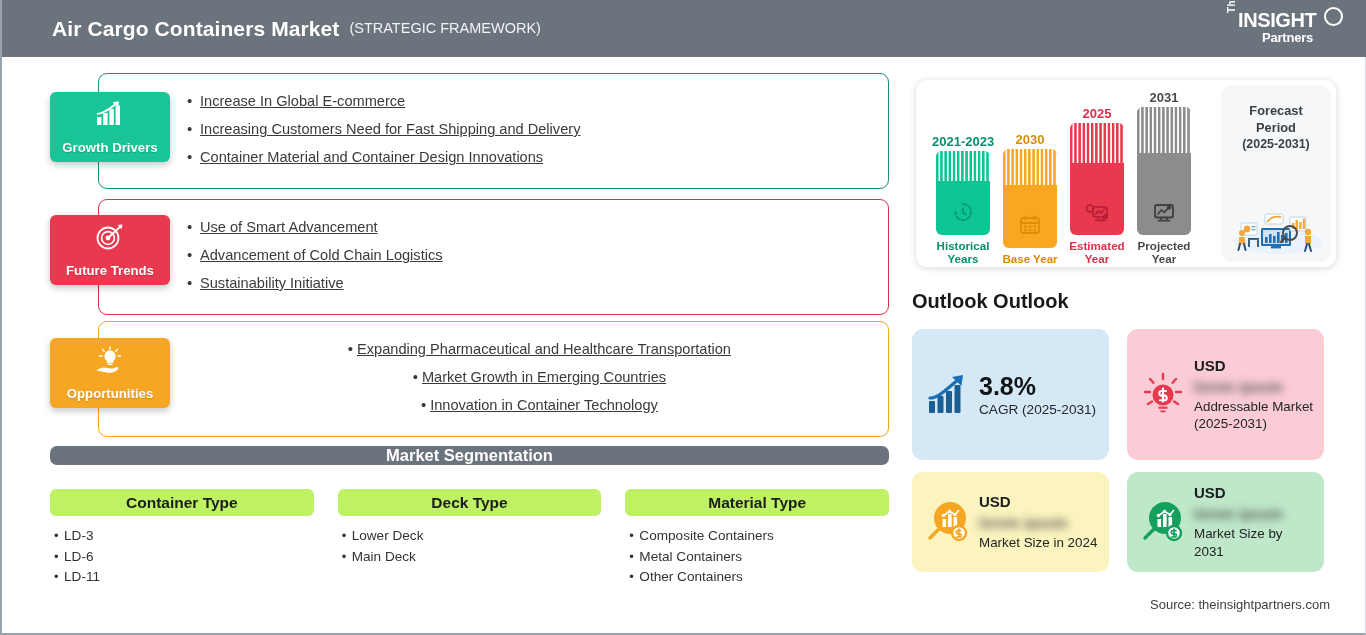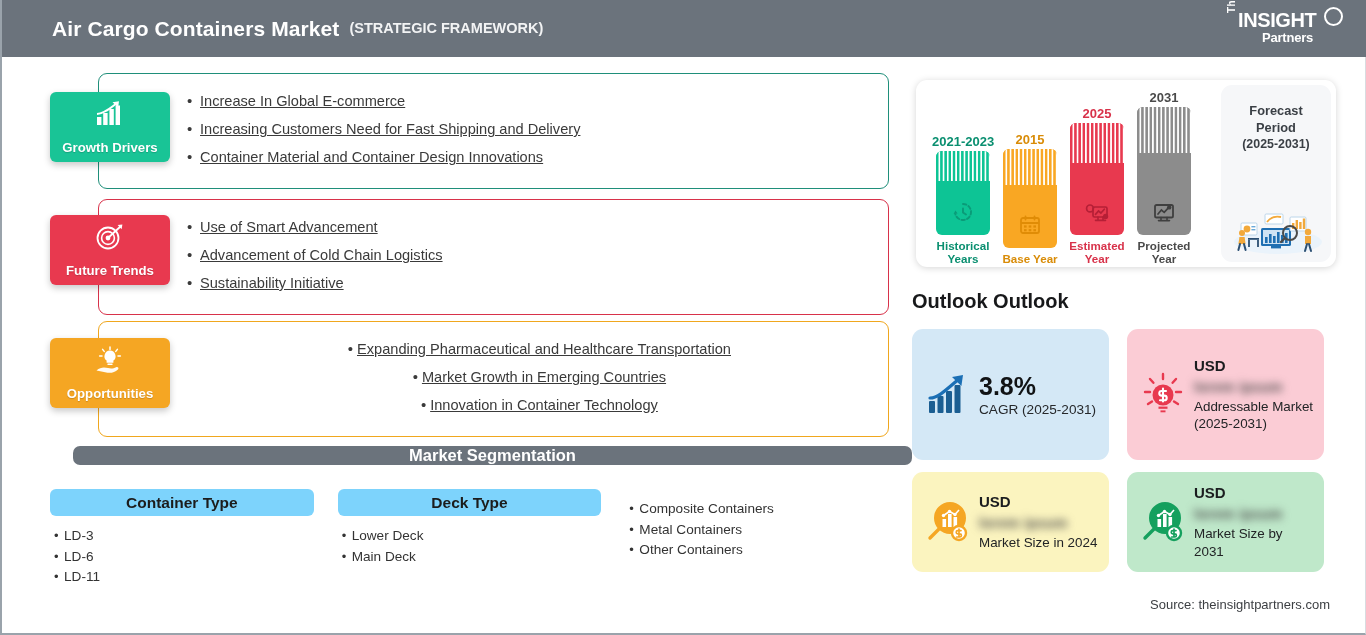"(STRATEGIC FRAMEWORK)" .header-sub { font-weight: bold -> normal }
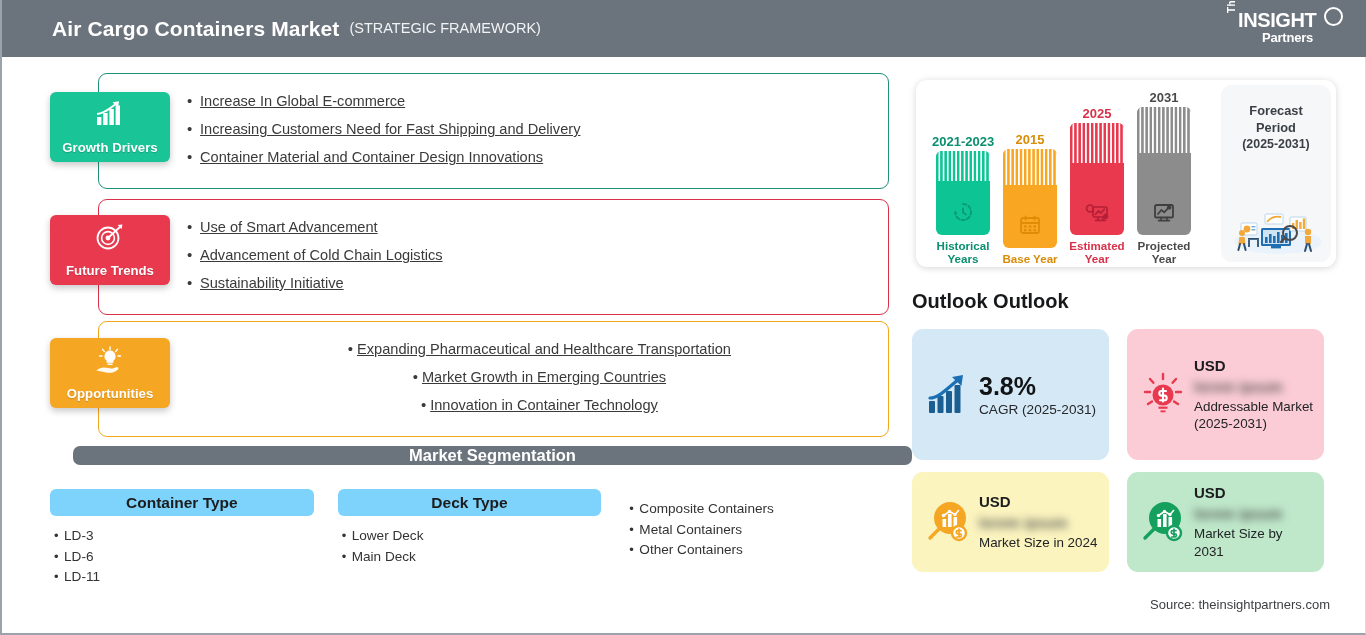"2015" div.bar-year { text: 2015 -> 2030 }
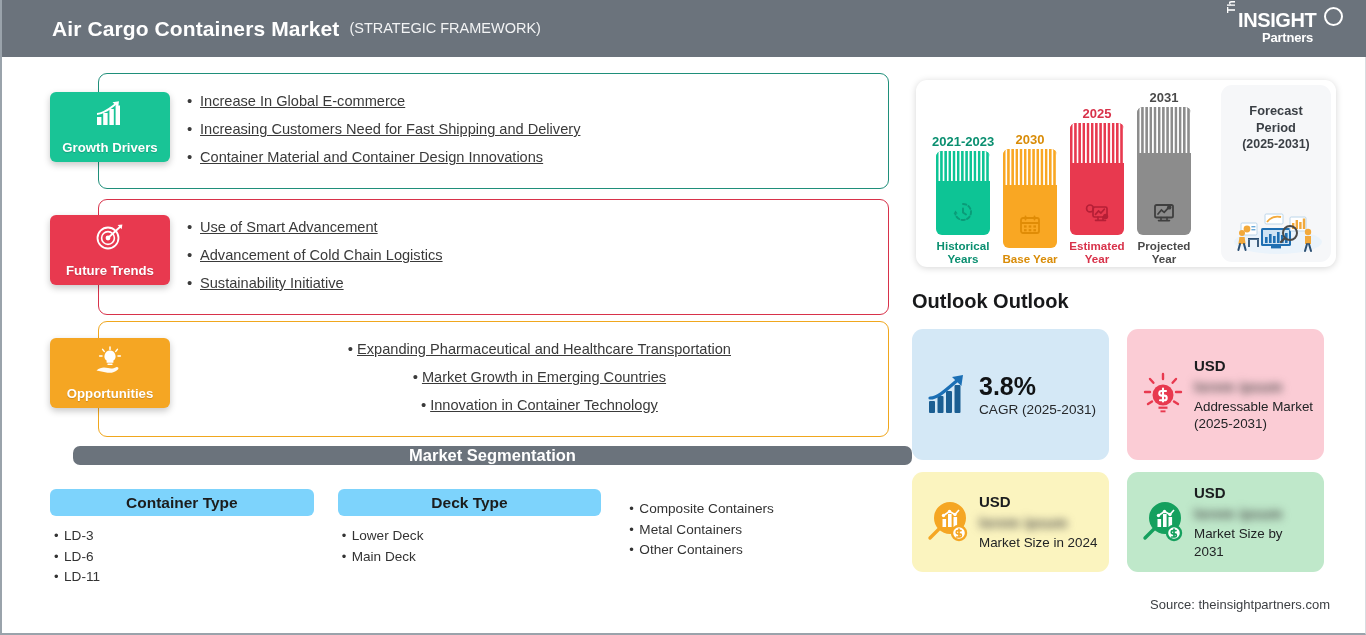"Market Segmentation" .seg-header { margin-left: 23px -> none }
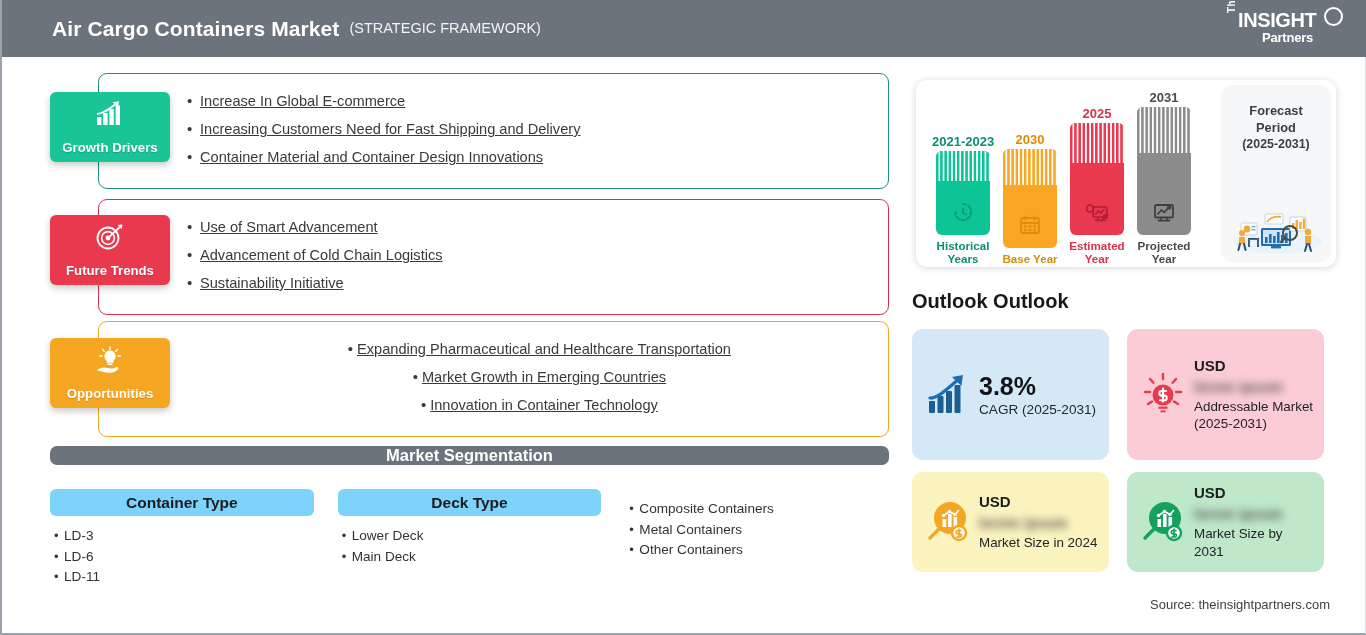"Container Type" .seg-pill { background: #7dd3fc -> #bef264 }
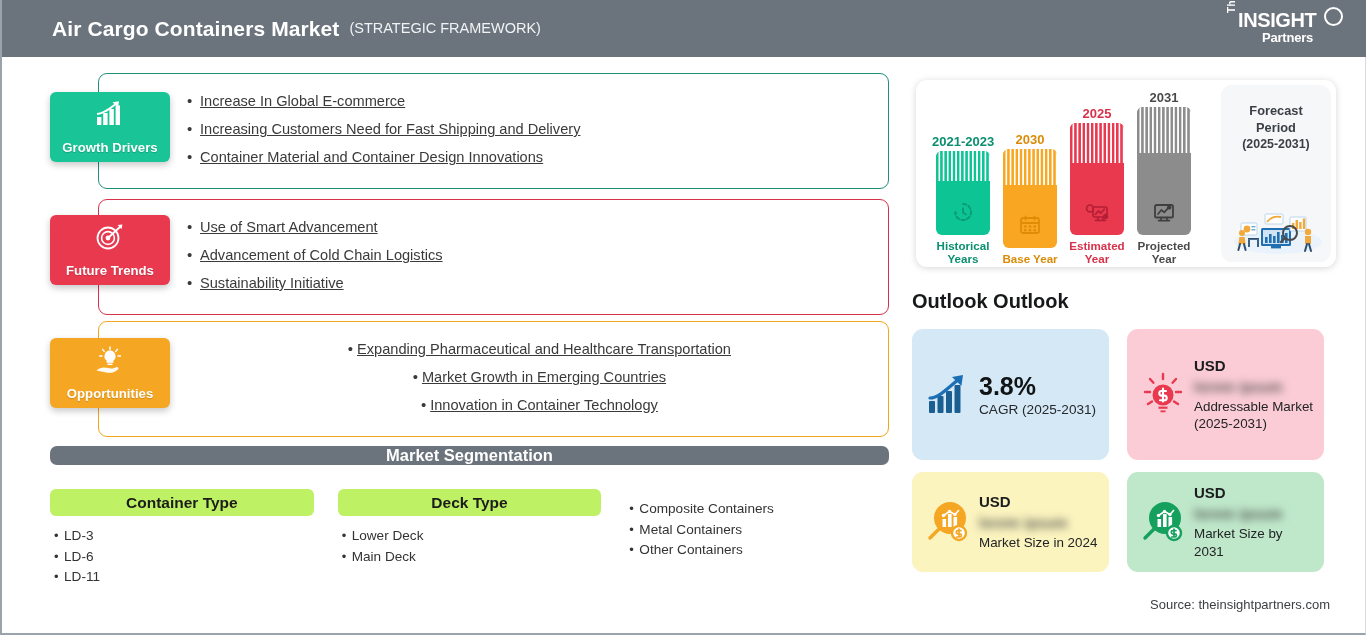"Material Type" div.seg-pill { html: none -> <div>Material Type</div> }
